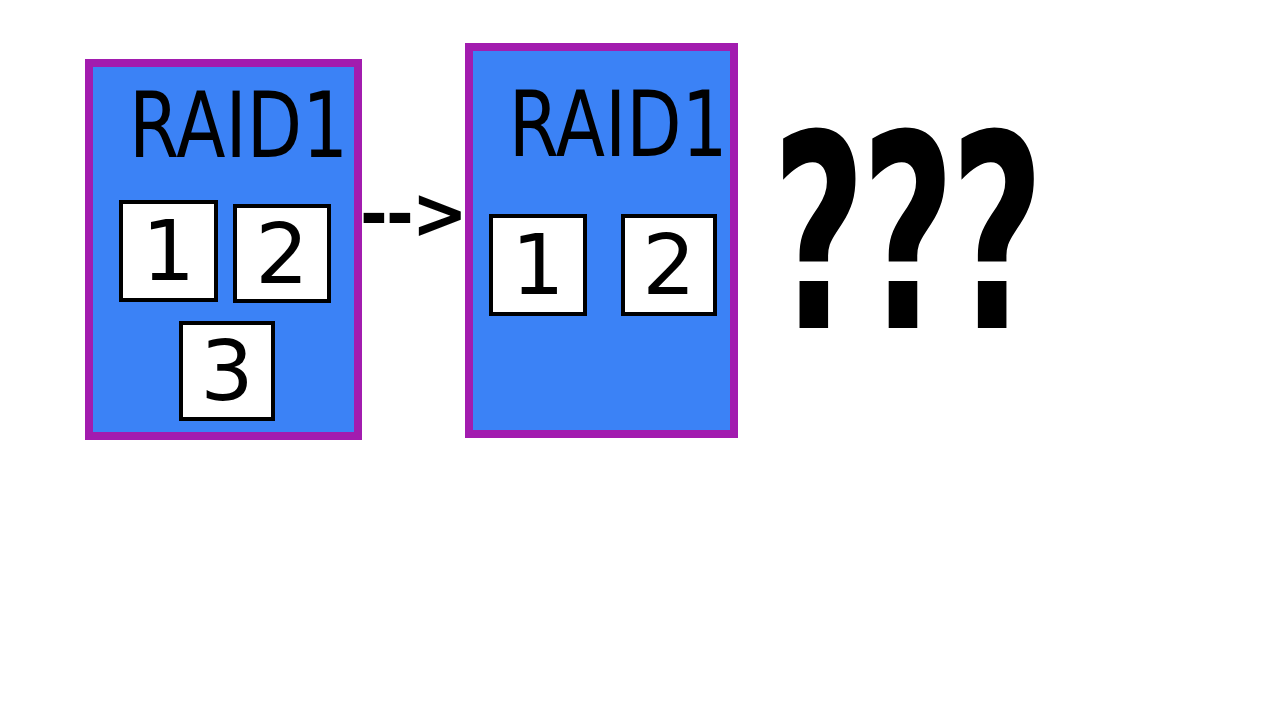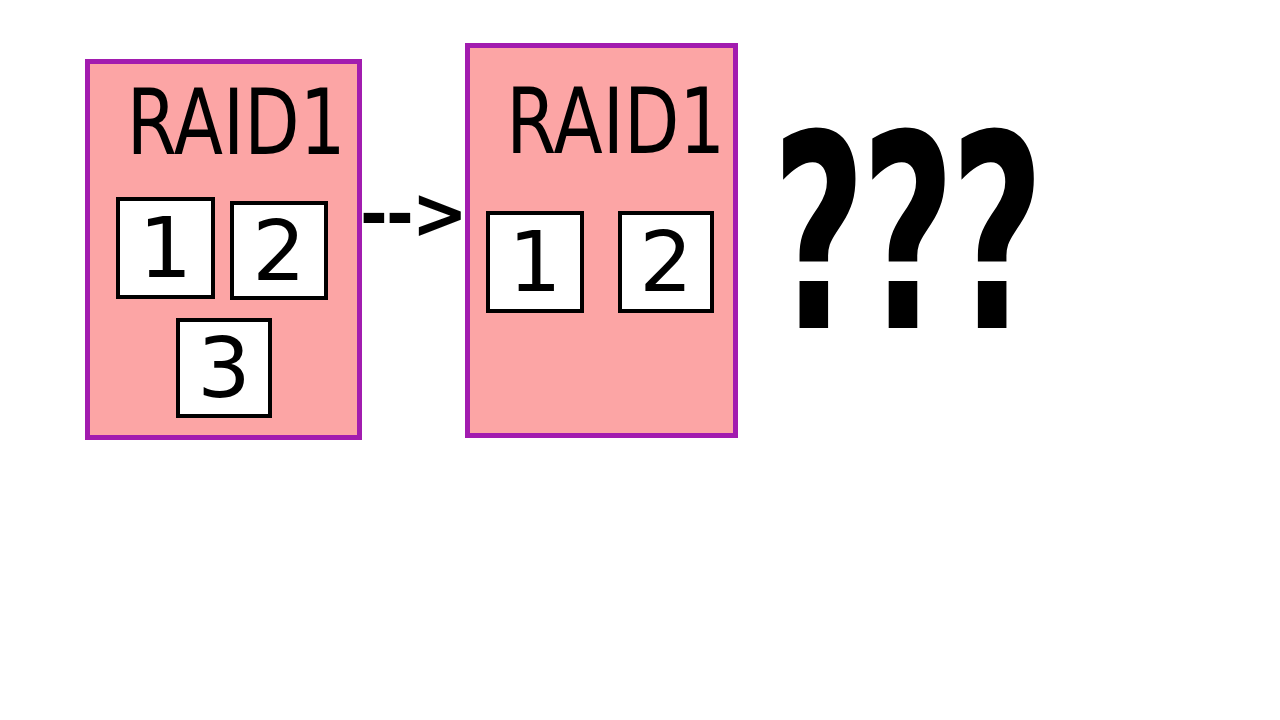"RAID1" .raid-box { background: #fca5a5 -> #3b82f6; border: 5px solid #a21caf -> 8px solid #a21caf }
